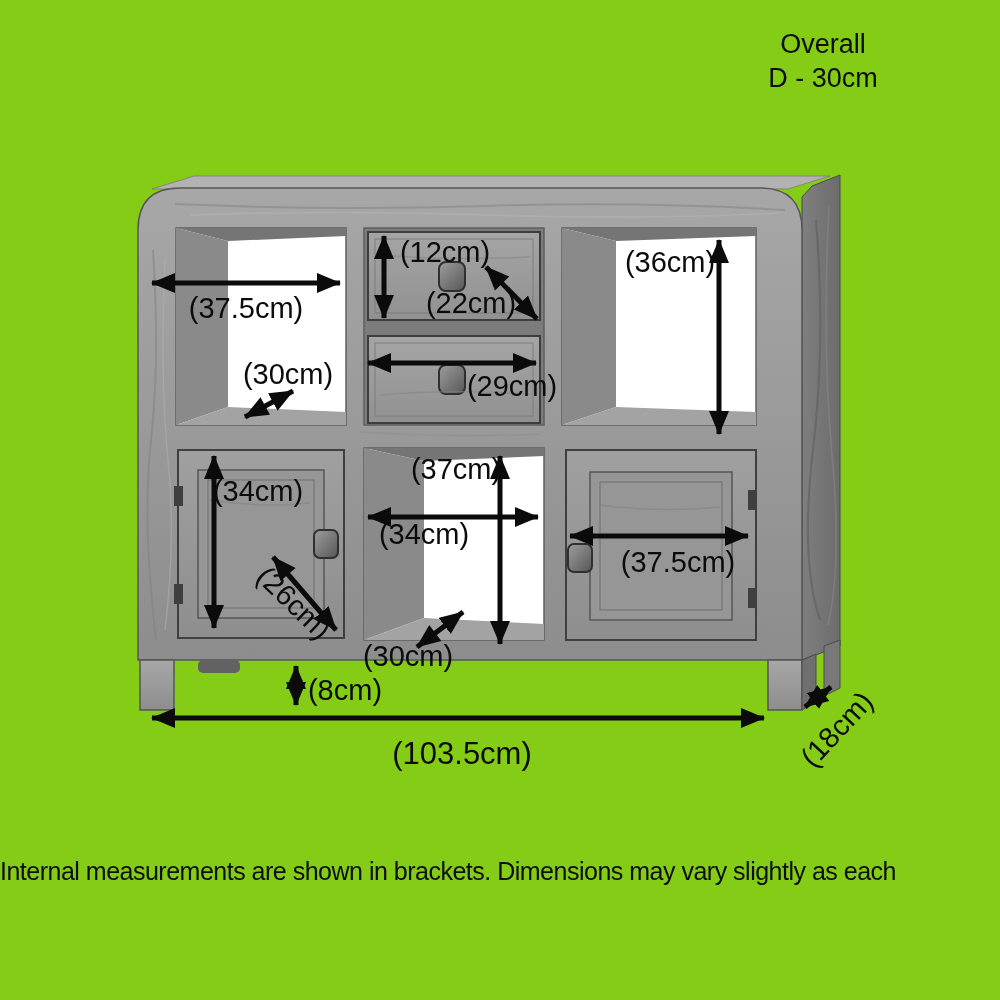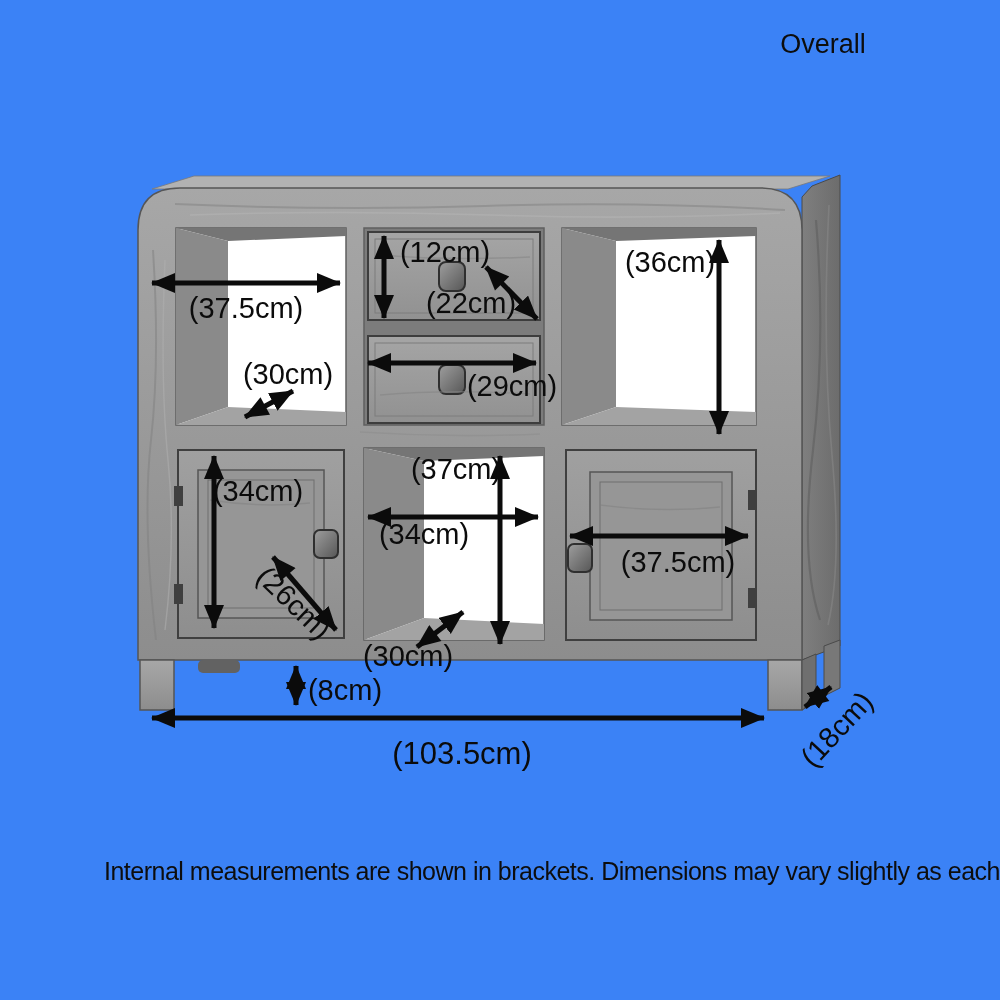"Overall" .canvas { background: #3b82f6 -> #84cc16 }
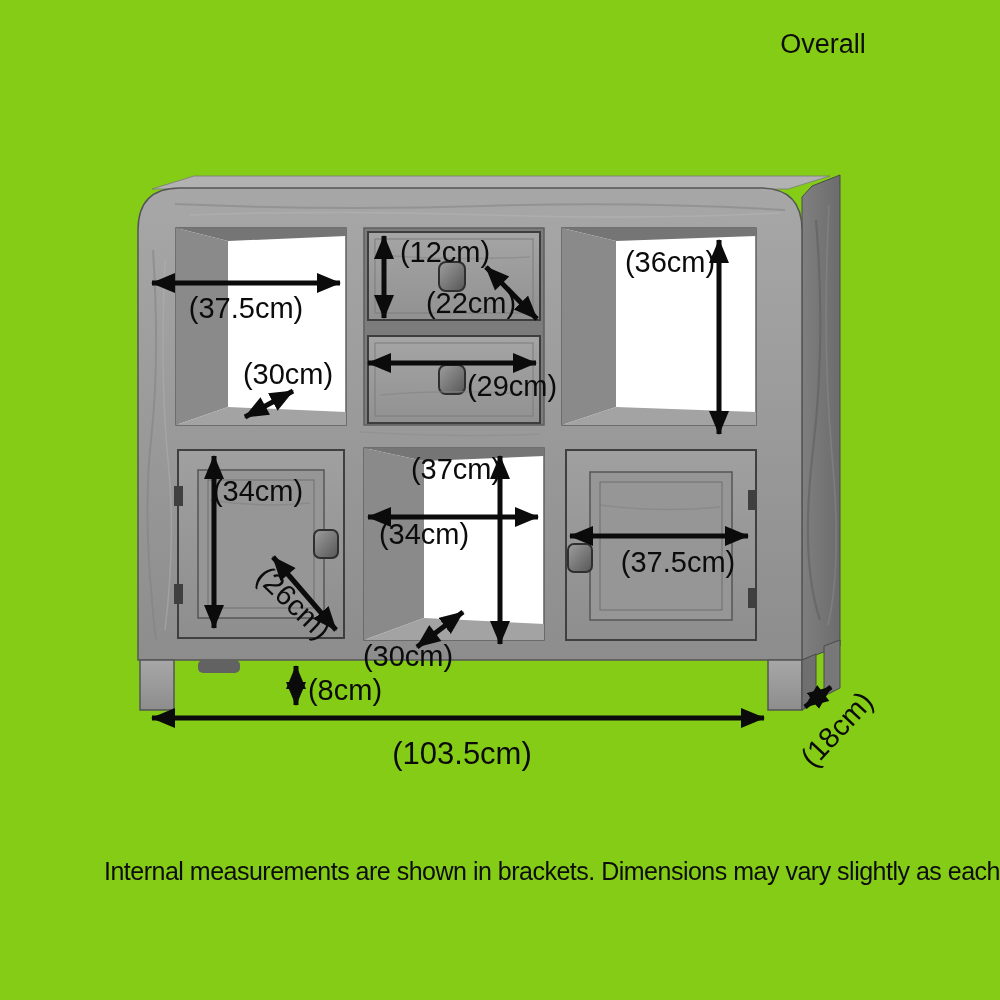"D - 30cm" div { html: none -> <div>D - 30cm</div> }
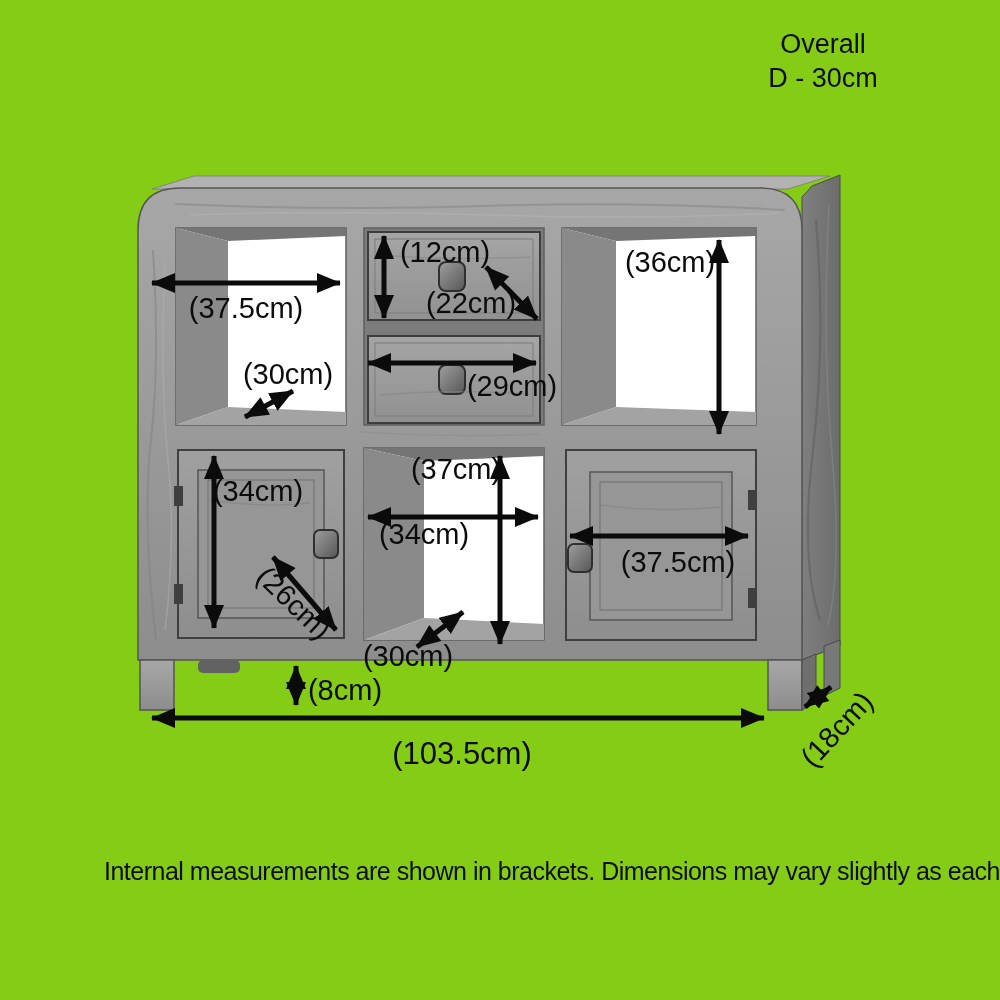"Internal measurements are shown in" .footer { text-align: right -> left }
